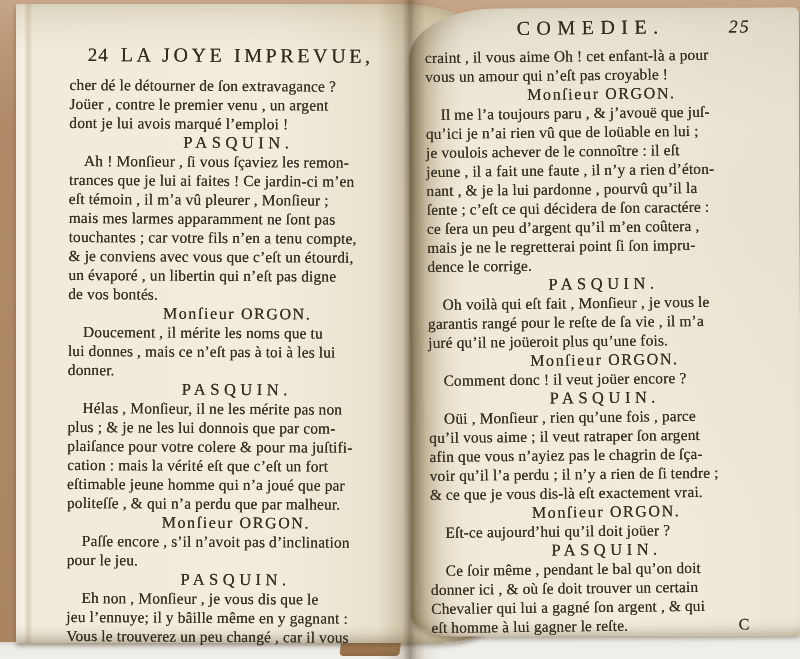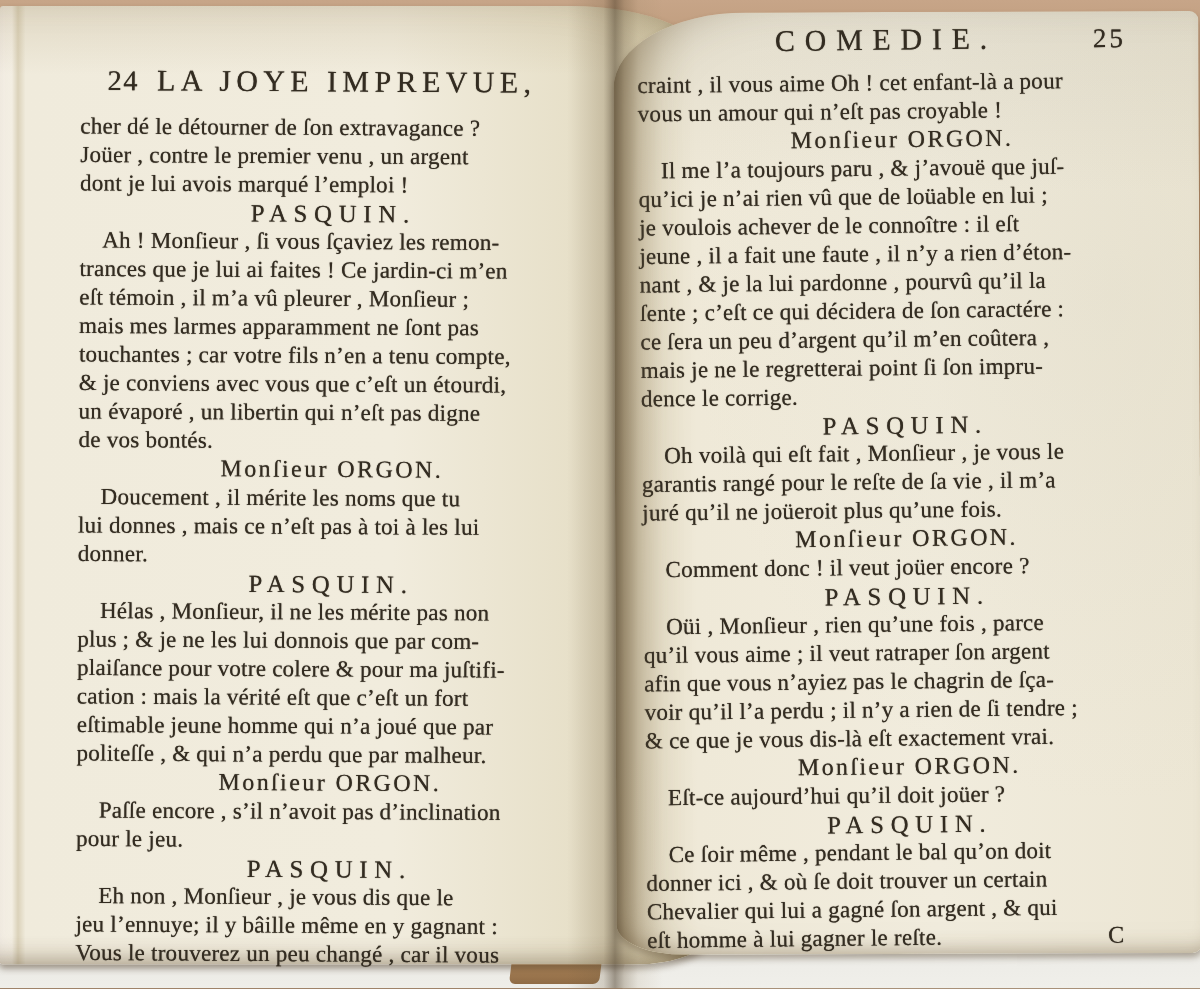"25" .tb-right .pagenum { font-style: none -> italic }
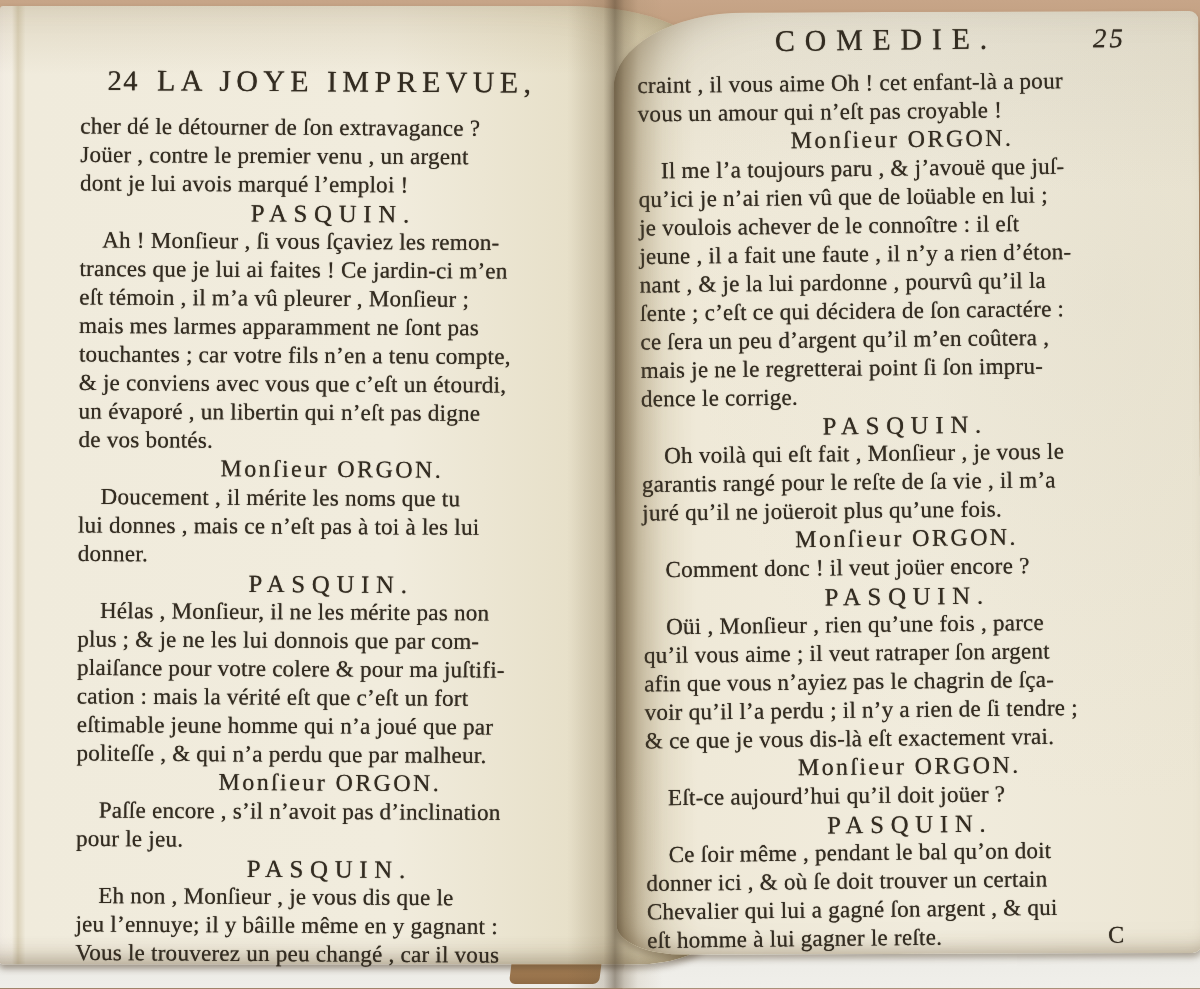"24" .page.left { left: 0 -> 16px }
